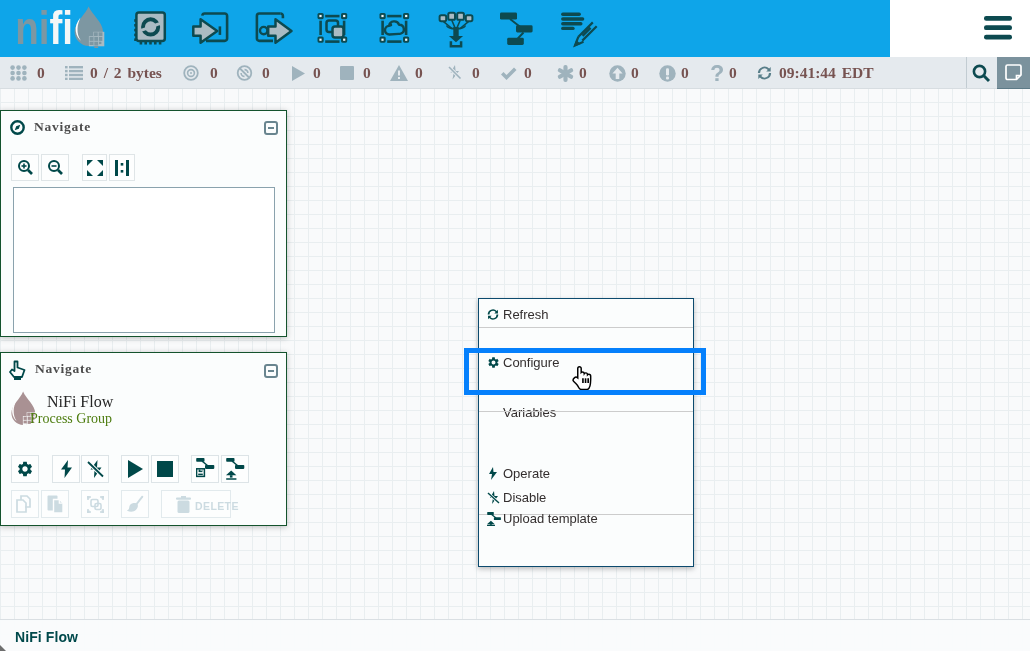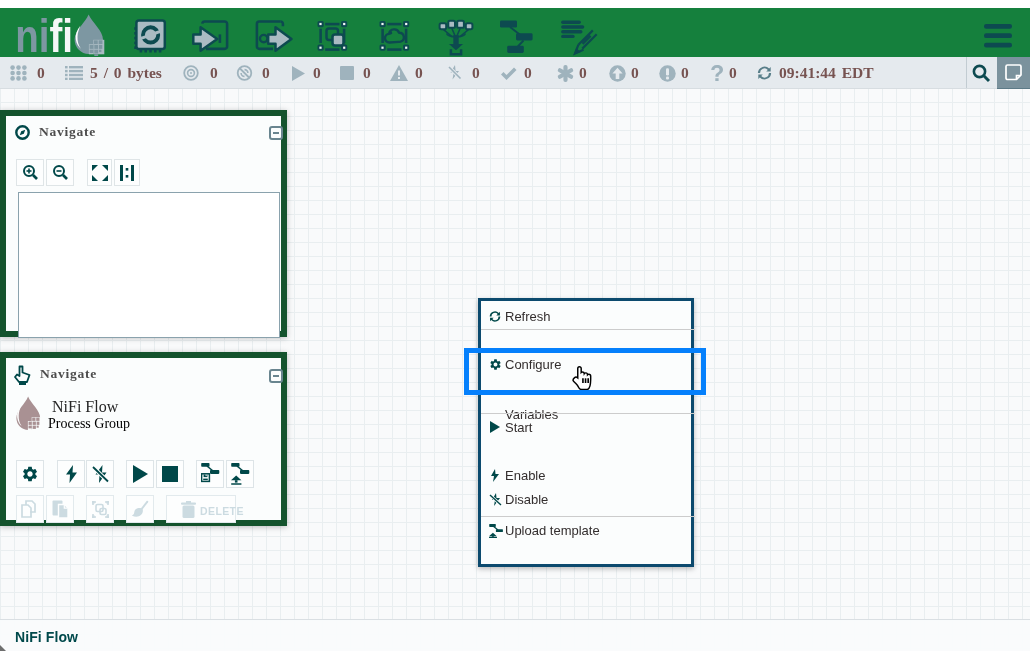"nifi" #header { background: #15803d -> #0ea5e9; top: 8px -> 0; width: 1030px -> 890px }
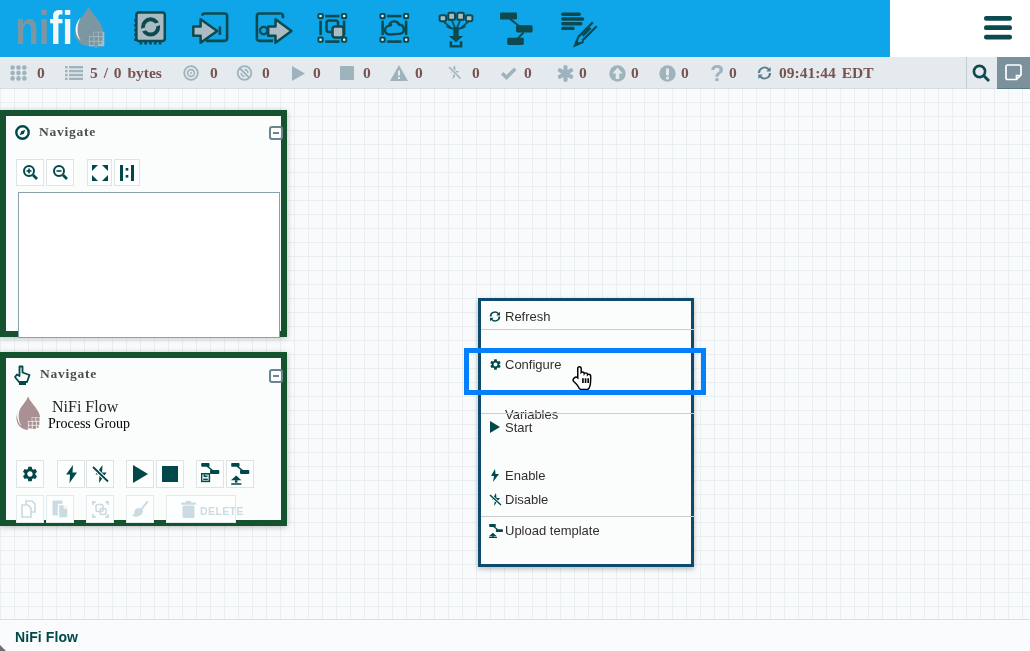"5 / 0 bytes" span.scount { text: 5 / 0 -> 0 / 2 }
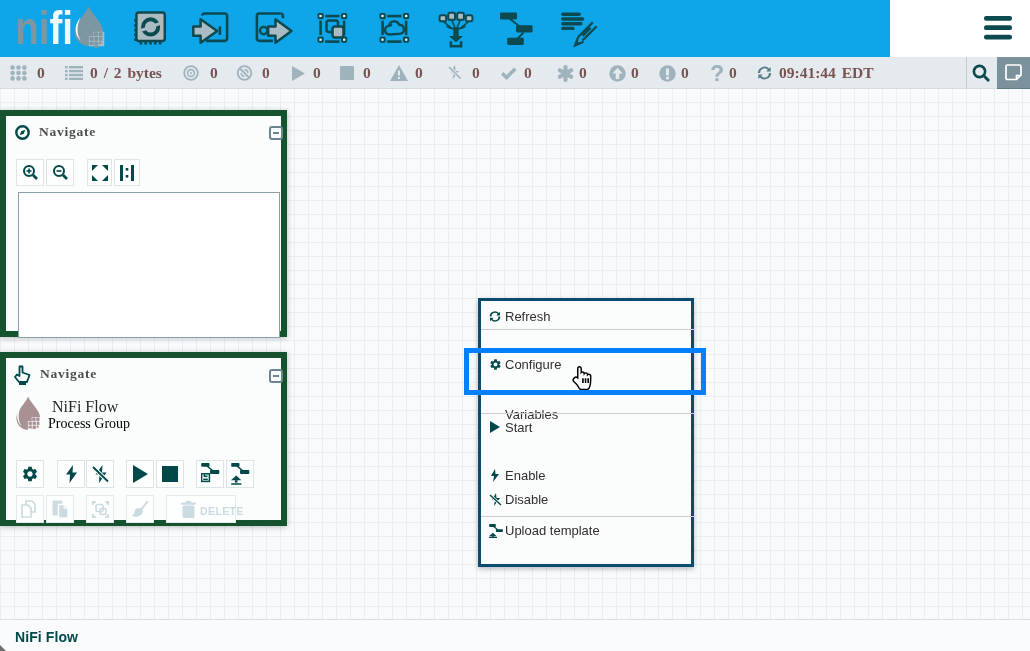"Navigate" .panel { border: 6px solid #14532d -> 1px solid #14532d }
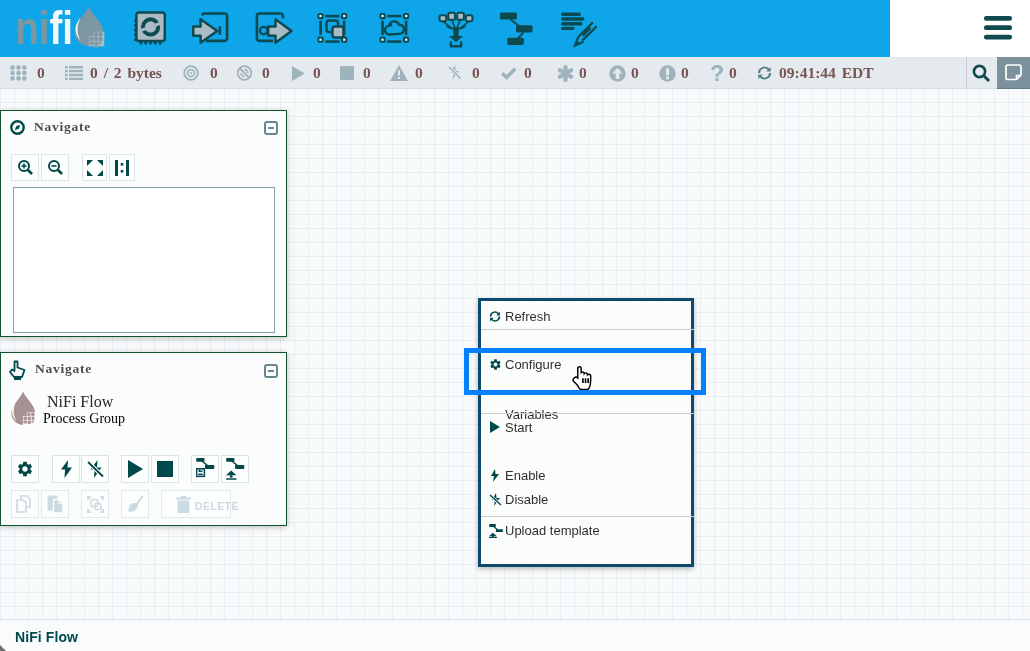"Refresh" #ctxmenu { border: 3px solid #0c4a6e -> 1px solid #0c4a6e }
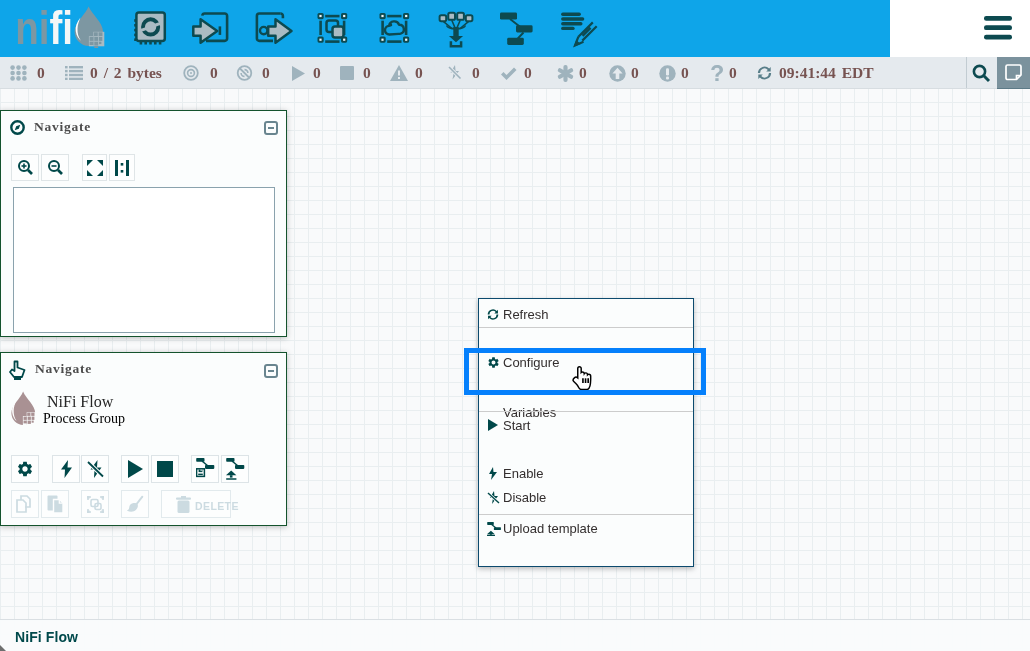"Process Group" div { color: #000000 -> #4d7c0f; left: 42px -> 29px }
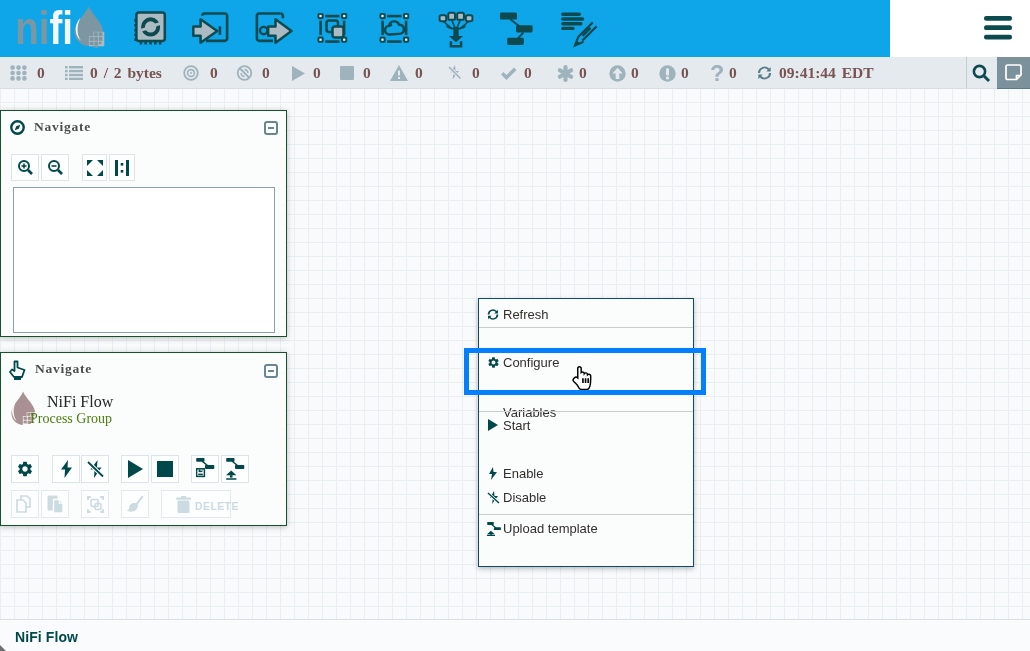"Start" div.mi { html: <div> <svg> <path></path> </svg> <span>Start</span> </div> -> none }
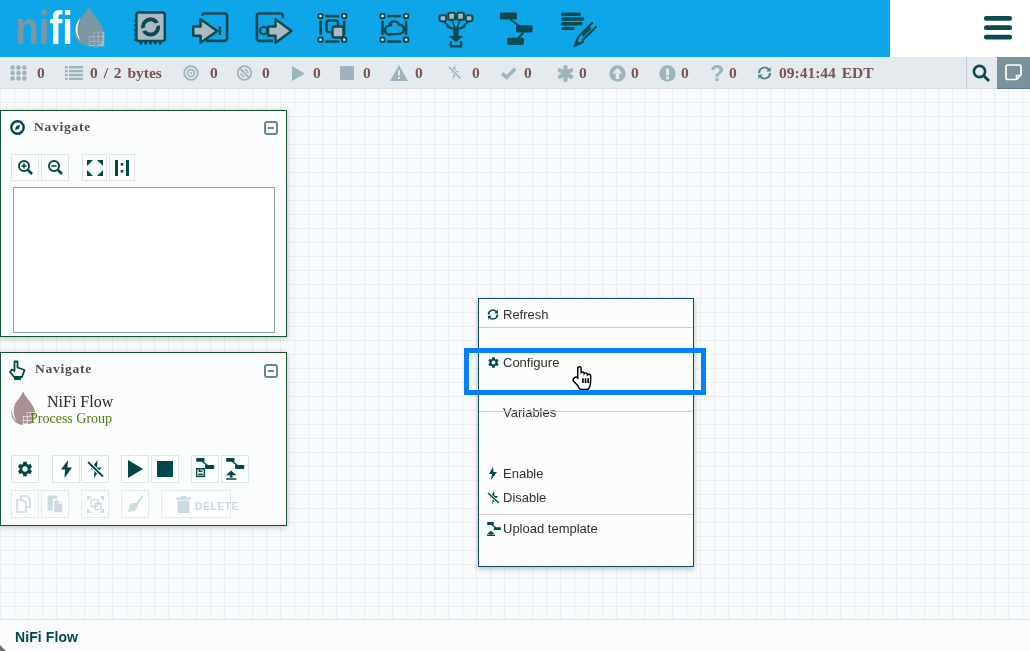"Enable" span.txt { text: Enable -> Operate }
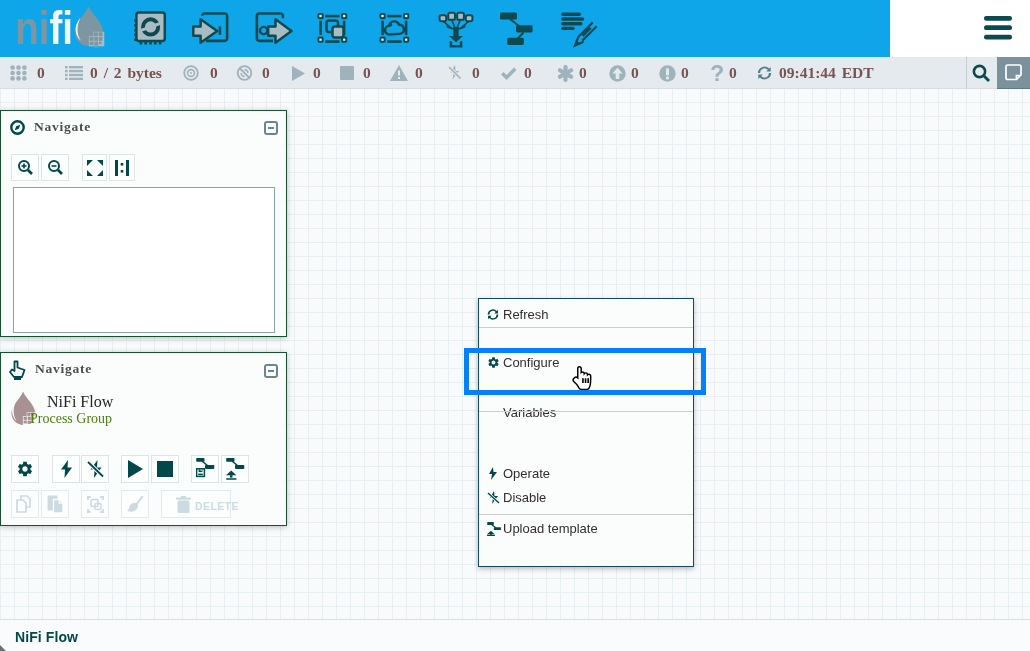"Upload template" div.mi { top: 217px -> 207px }
